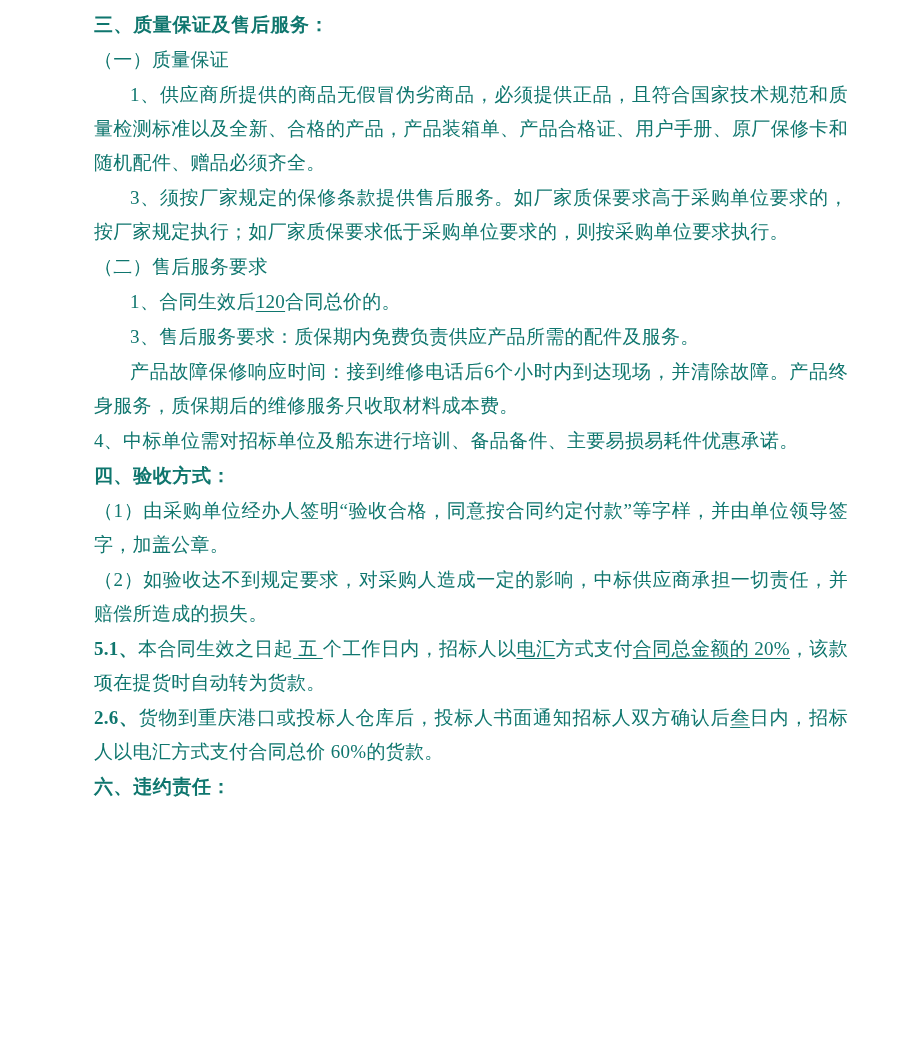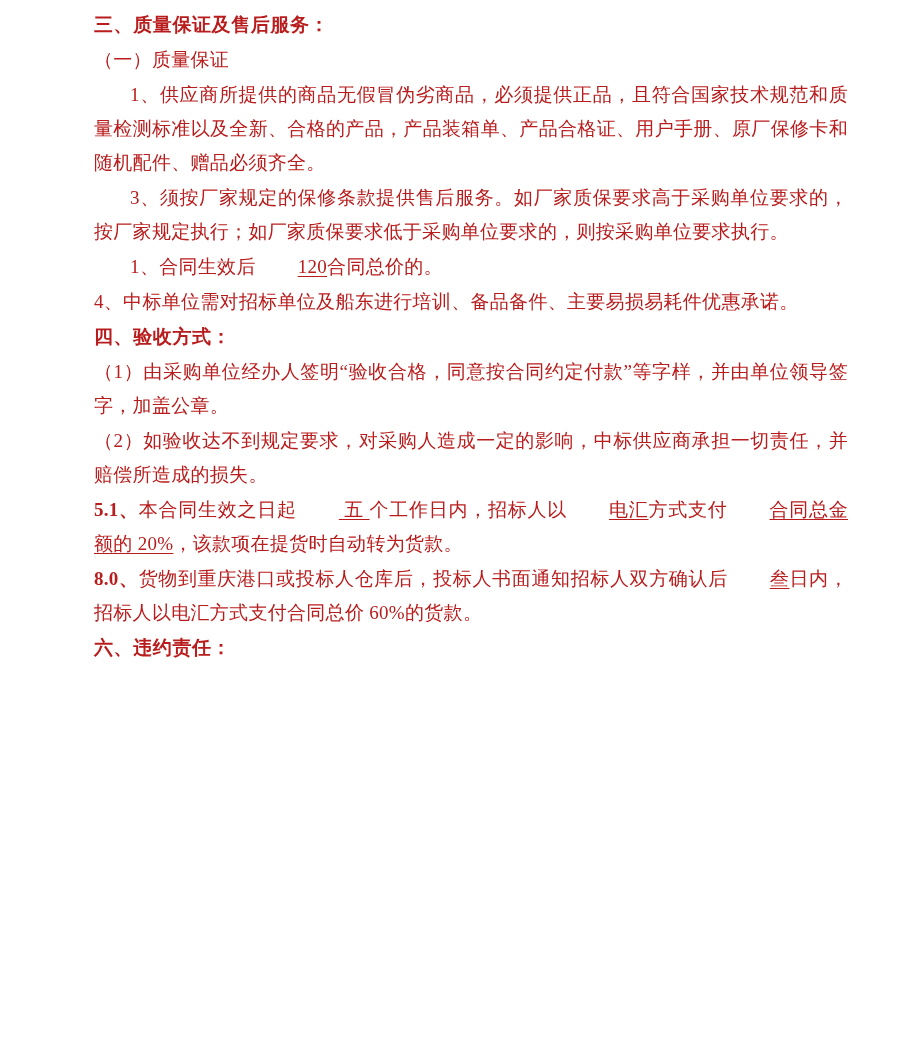"三、质量保证及售后服务：" .page { color: #b91c1c -> #0f766e }
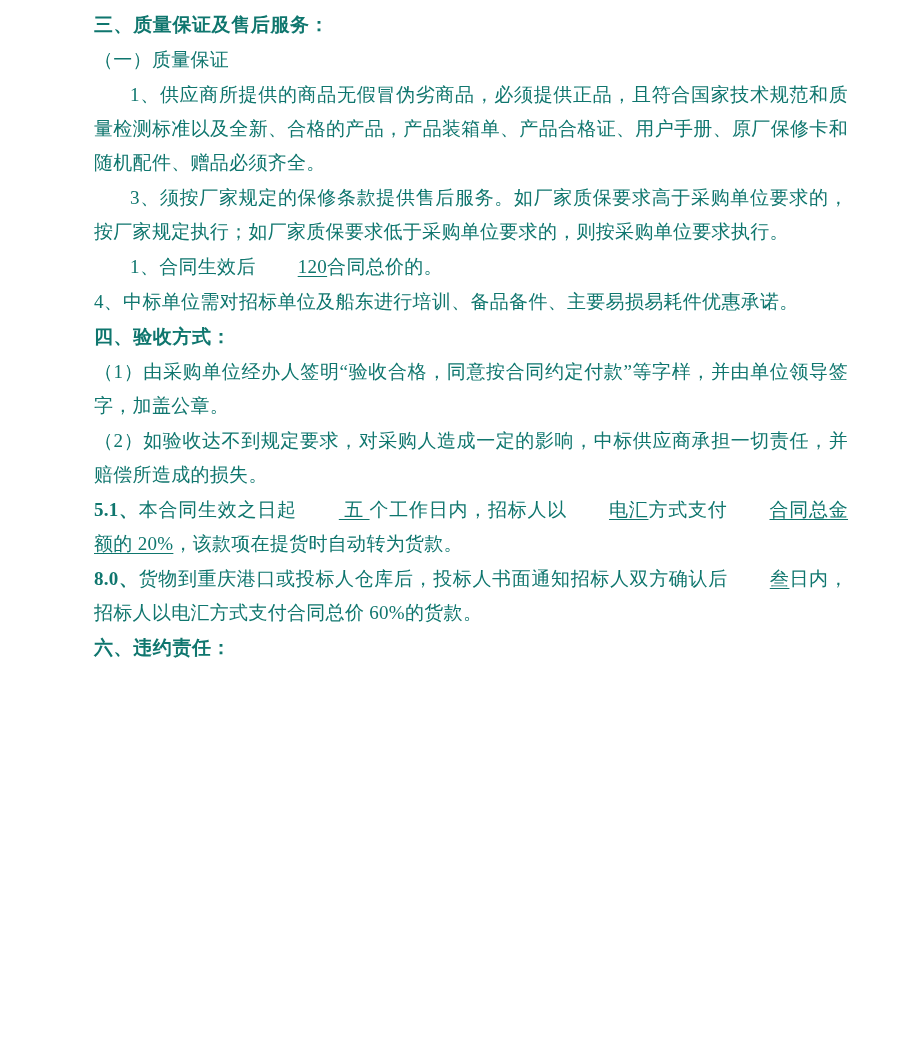"（二）售后服务要求" p.para { html: none -> <p><span>（二）售后服务要求</span></p> }
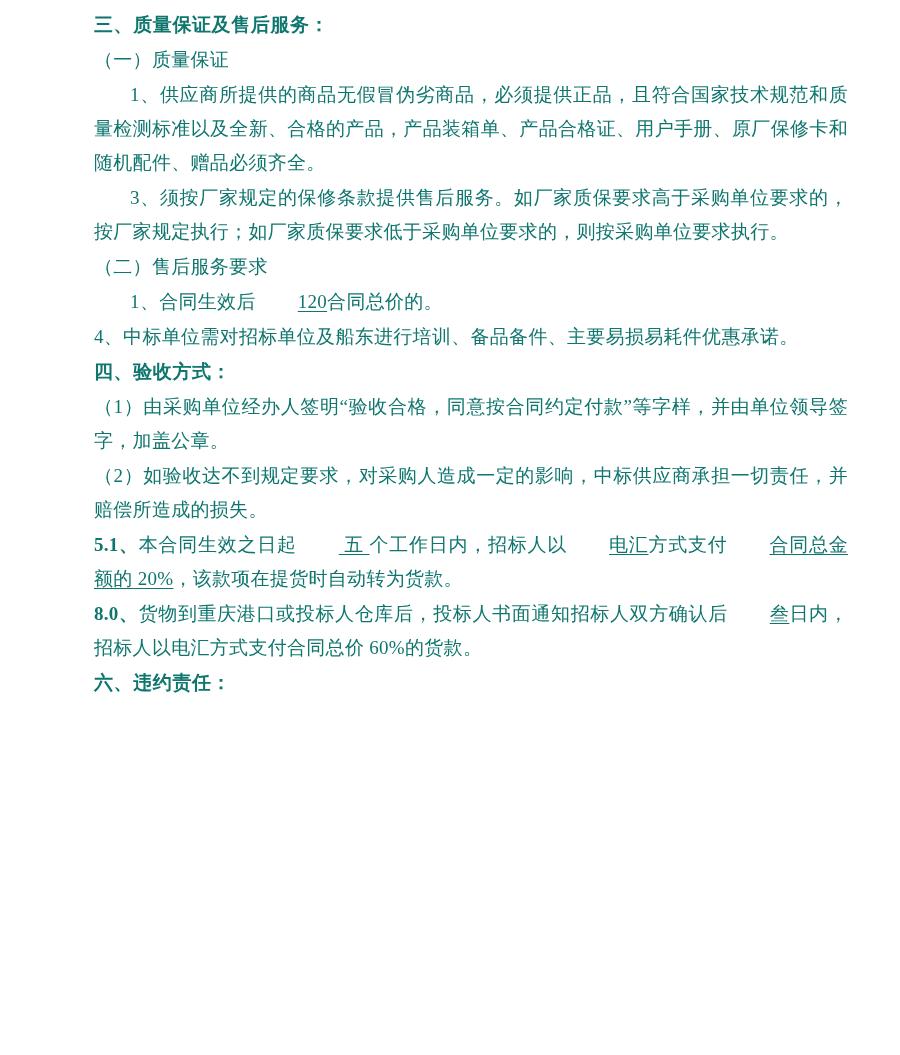"120" .run.u { margin-left: 42px -> none }
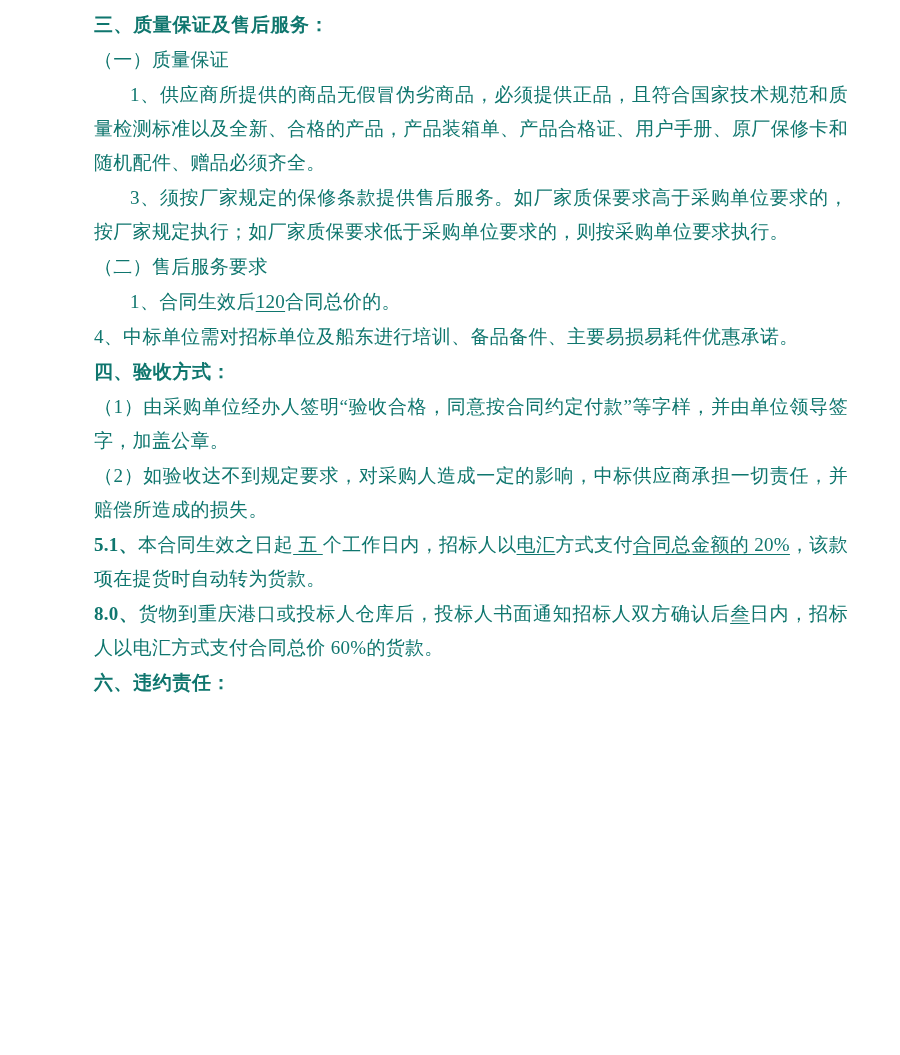"3、售后服务要求：质保期内免费负责供应产品所需的配件及服务。" p.para { html: none -> <p><span>3、售后服务要求：质保期内免费负责供应产品所需的配件及服务。</span></p> }
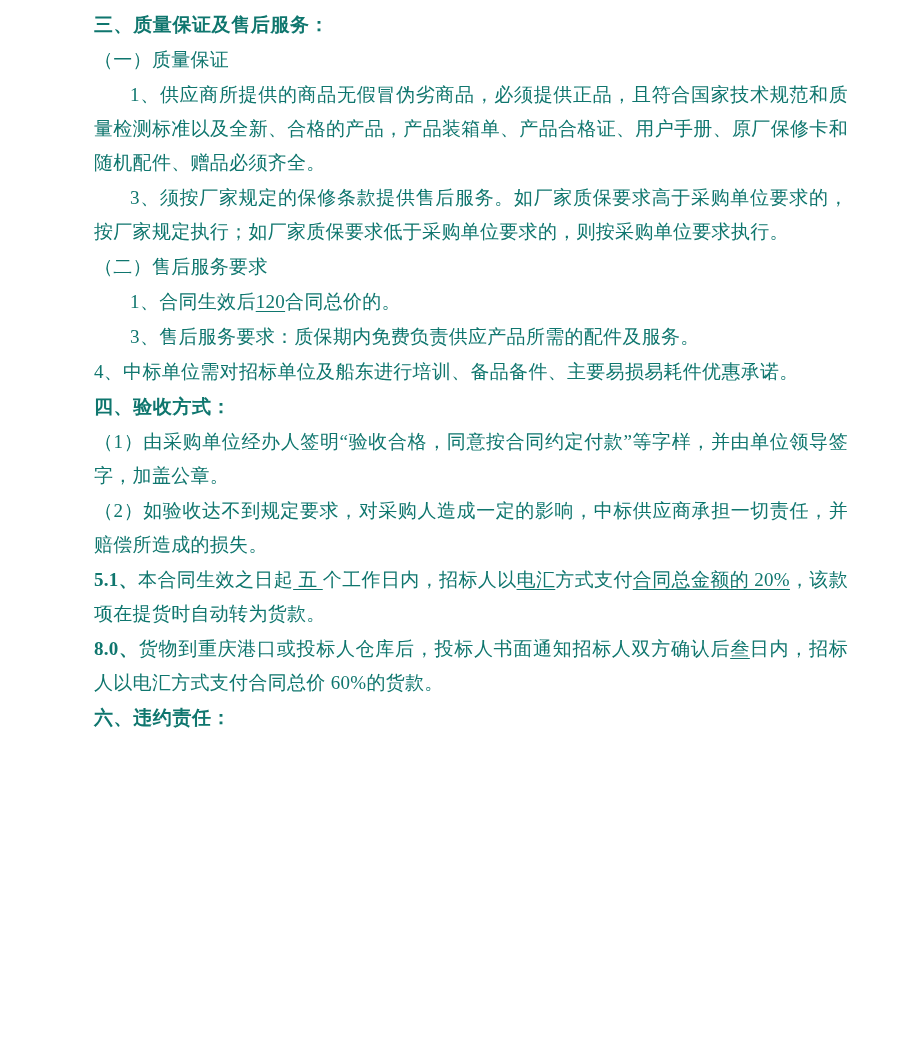"产品故障保修响应时间：接到维修电话后6个小时内到达现场，并清除故障。产品终身服务" p.para { html: none -> <p><span>产品故障保修响应时间：接到维修电话后6个小时内到达现场，并清除故障。产品终身服务，质保期后的维修服务只收取材料成本费。</span></p> }
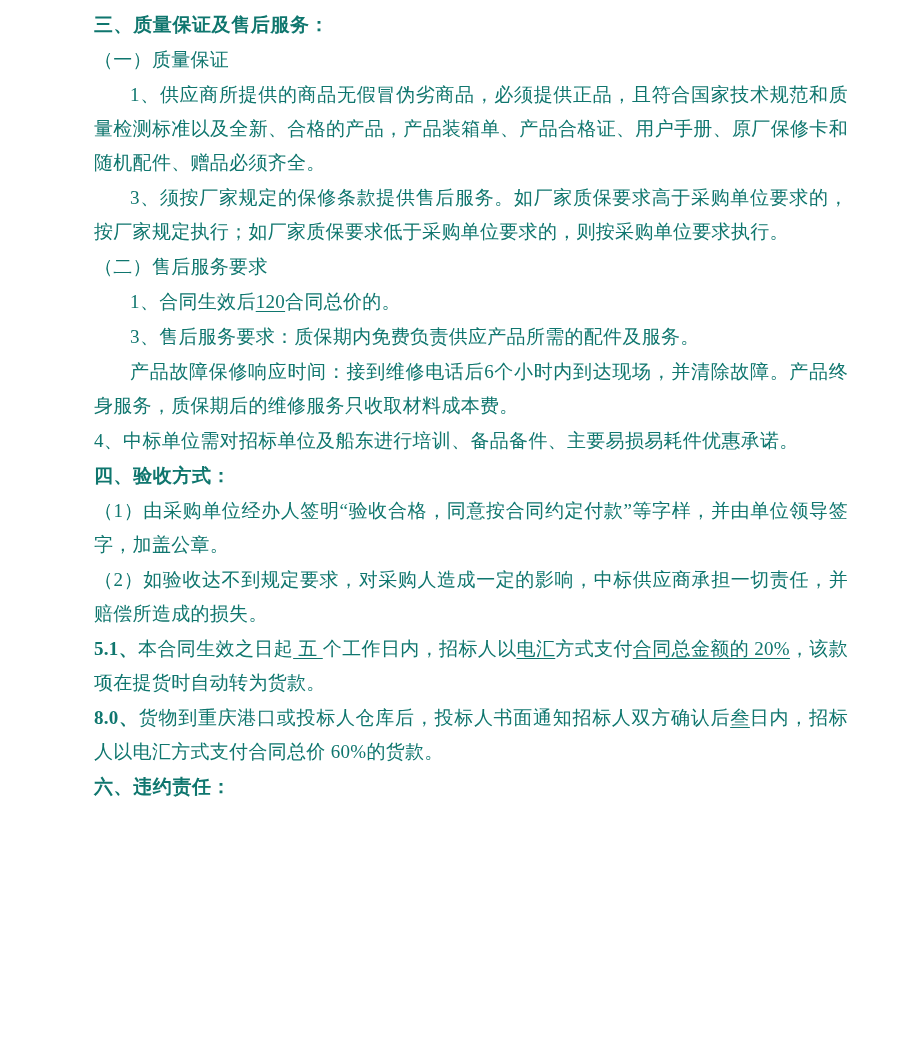"8.0、" span.run { text: 8.0 -> 2.6 }
